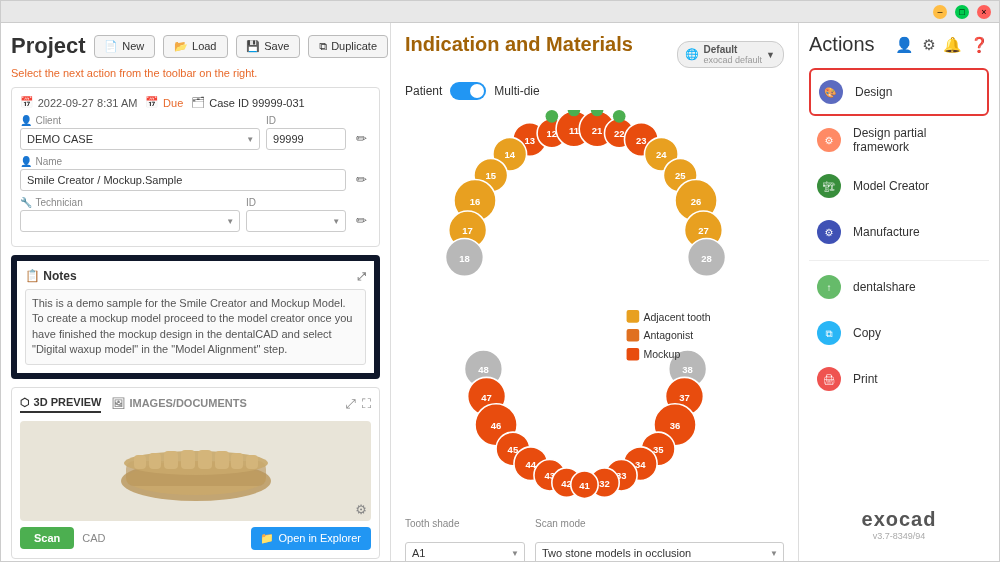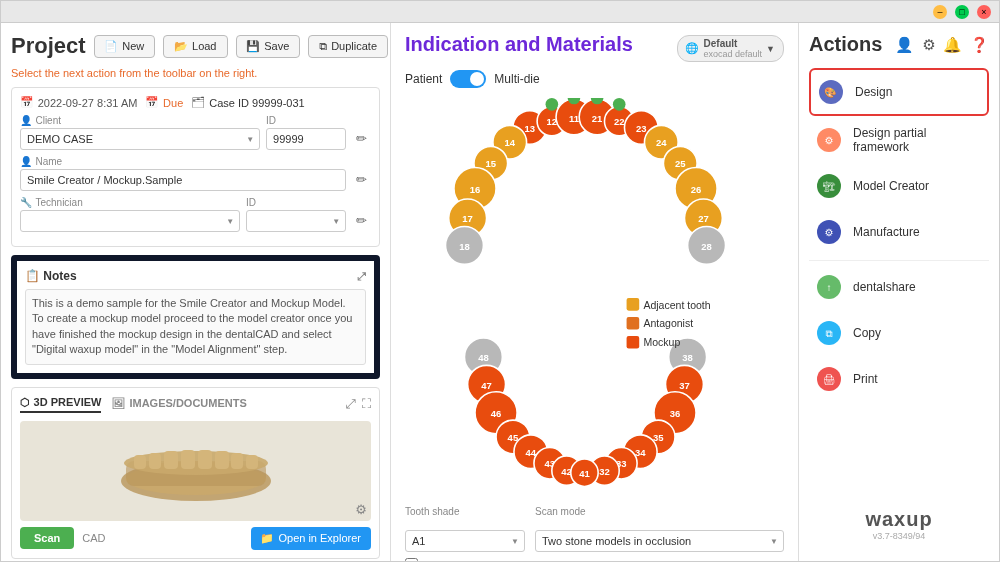"Indication and Materials" .indication-title { color: #6d28d9 -> #a16207; margin-bottom: 8px -> 20px }
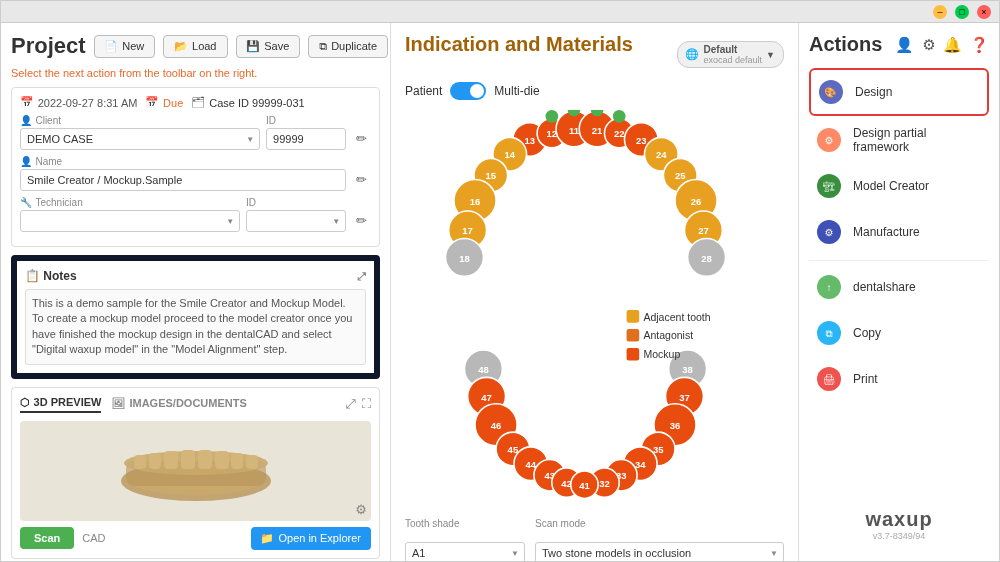"Actions" .actions-title { font-weight: bold -> normal }
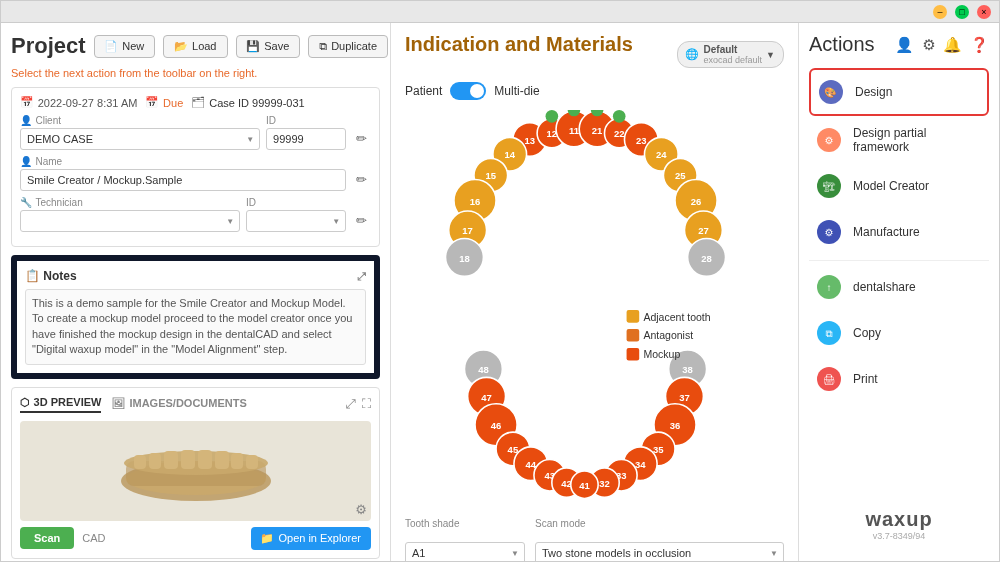"waxup" div.exocad-text { text: waxup -> exocad }
